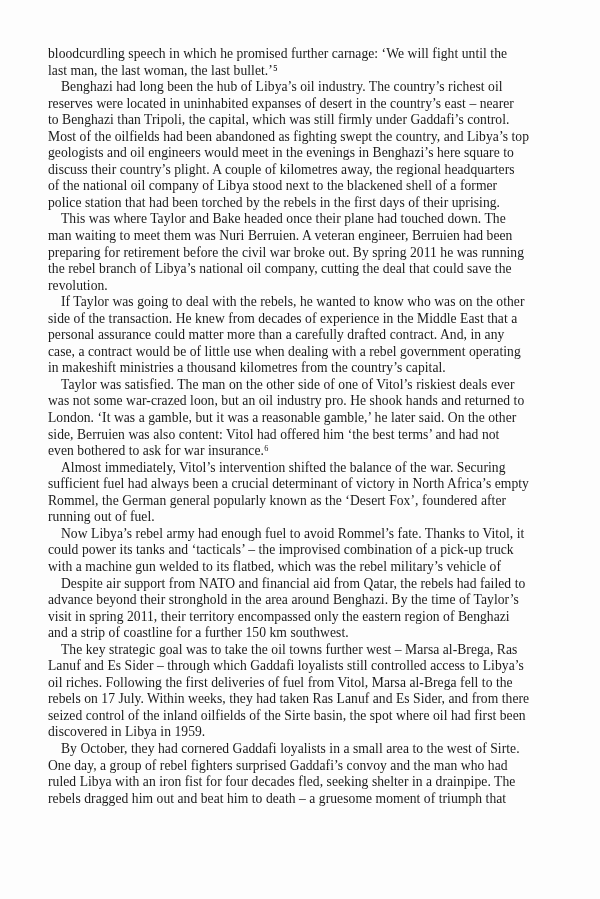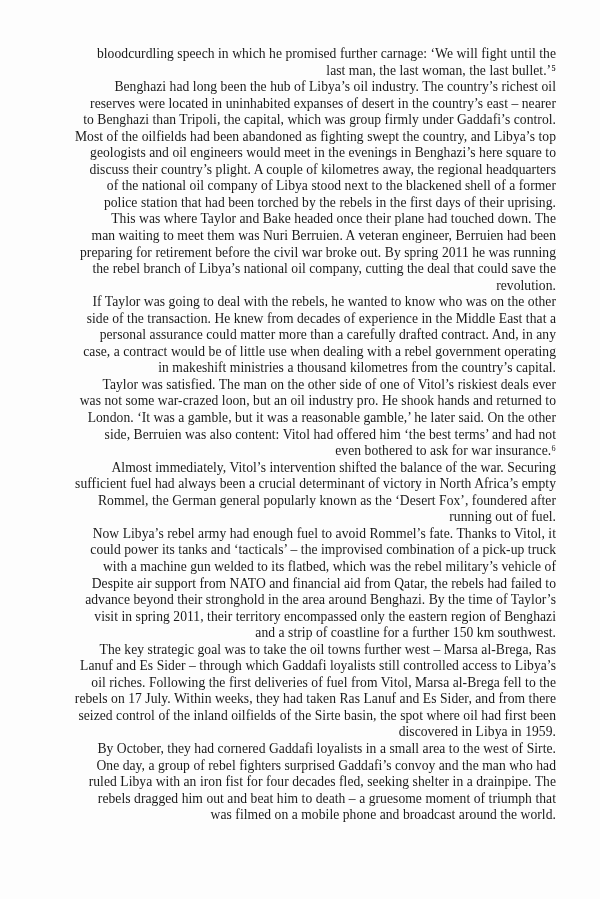"bloodcurdling speech in which he" .page { text-align: right -> none }
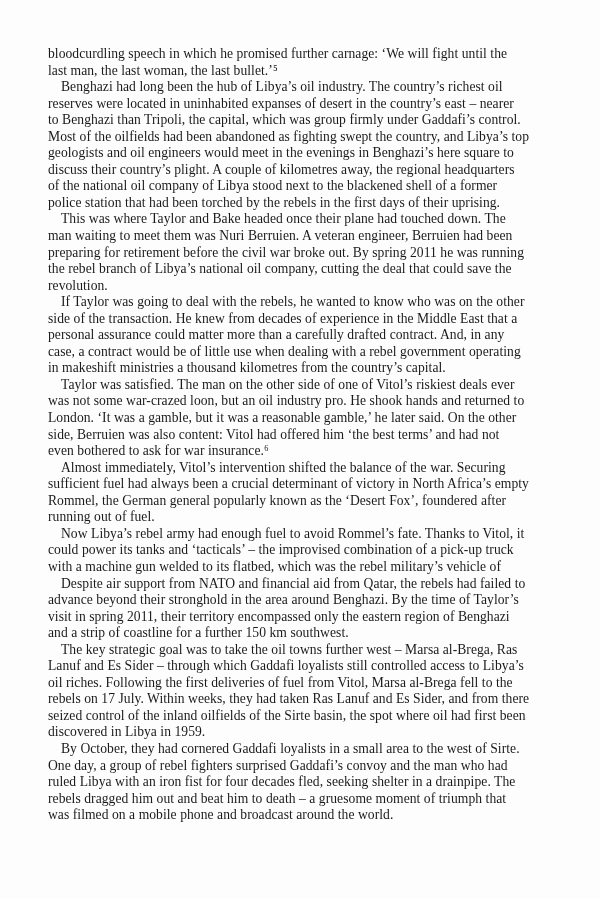"to Benghazi than Tripoli, the" span.line { text: group -> still }
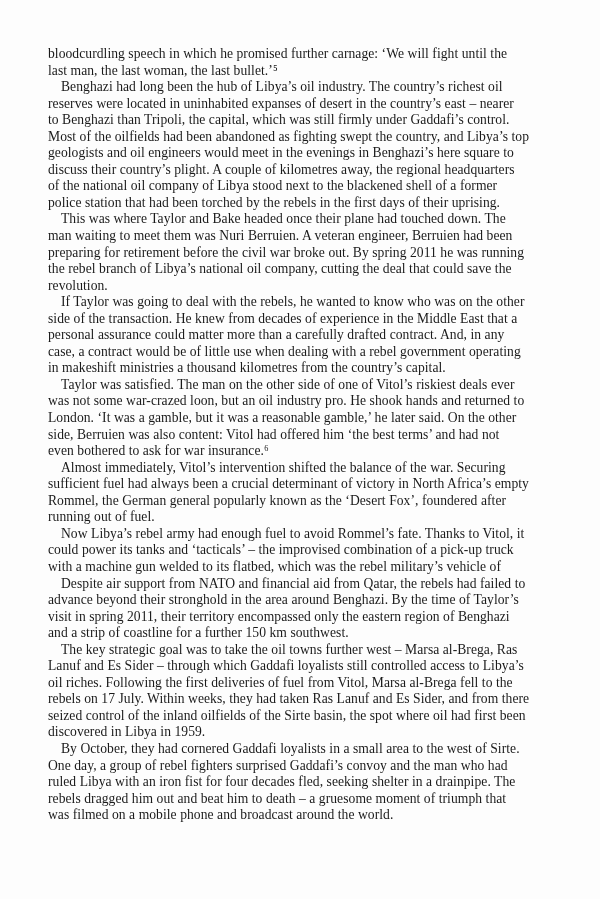"was filmed on a mobile" span.line { html: <span>was filmed on a mobile phone and broadcast around the world.</span> -> none }
